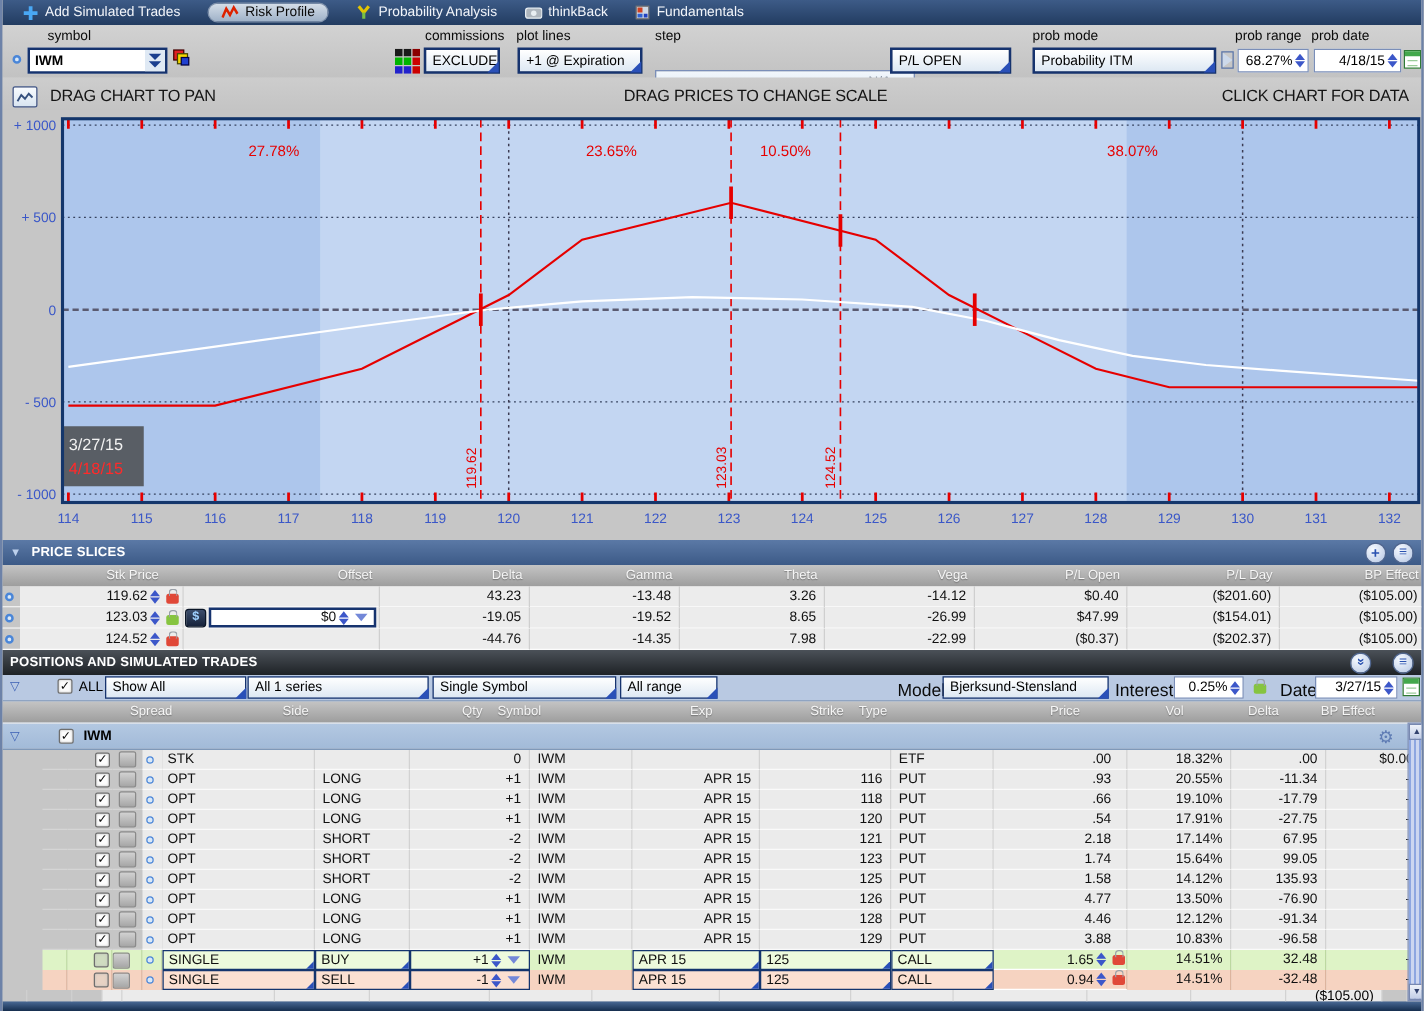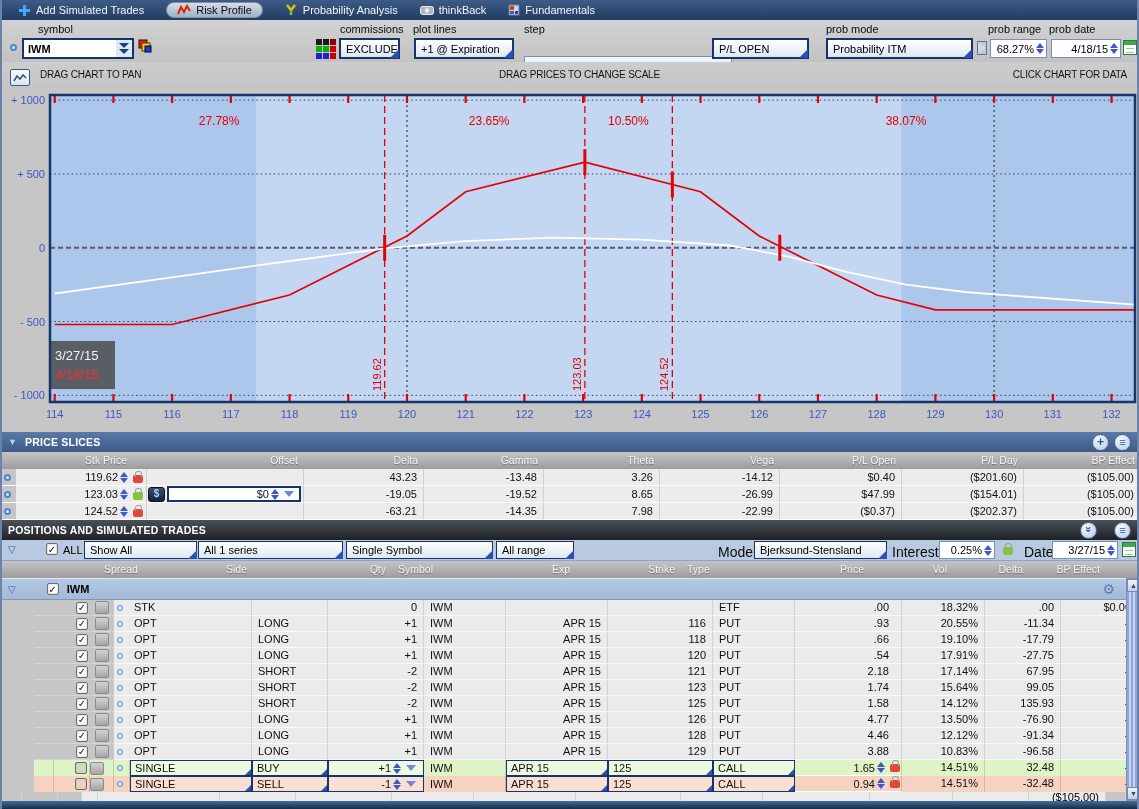"DRAG CHART TO PAN" .hintrow { font-size: 10px -> 13px }
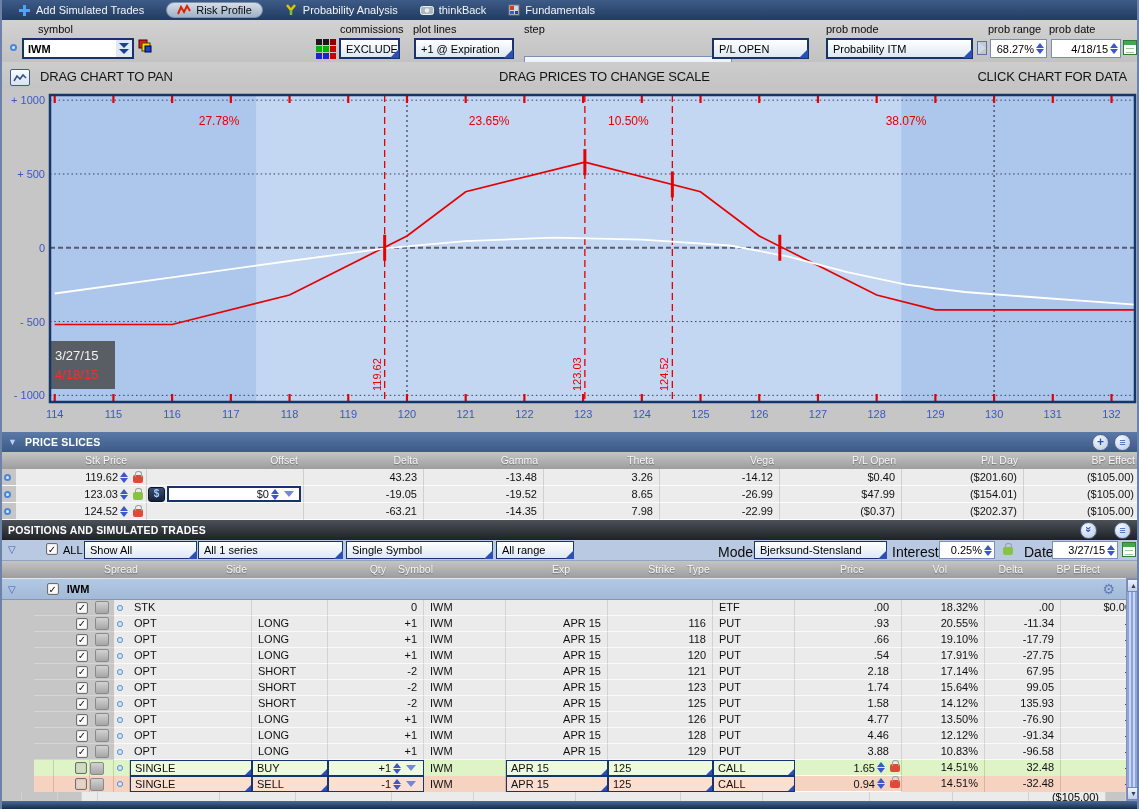"-63.21" div.R { text: -63.21 -> -44.76 }
